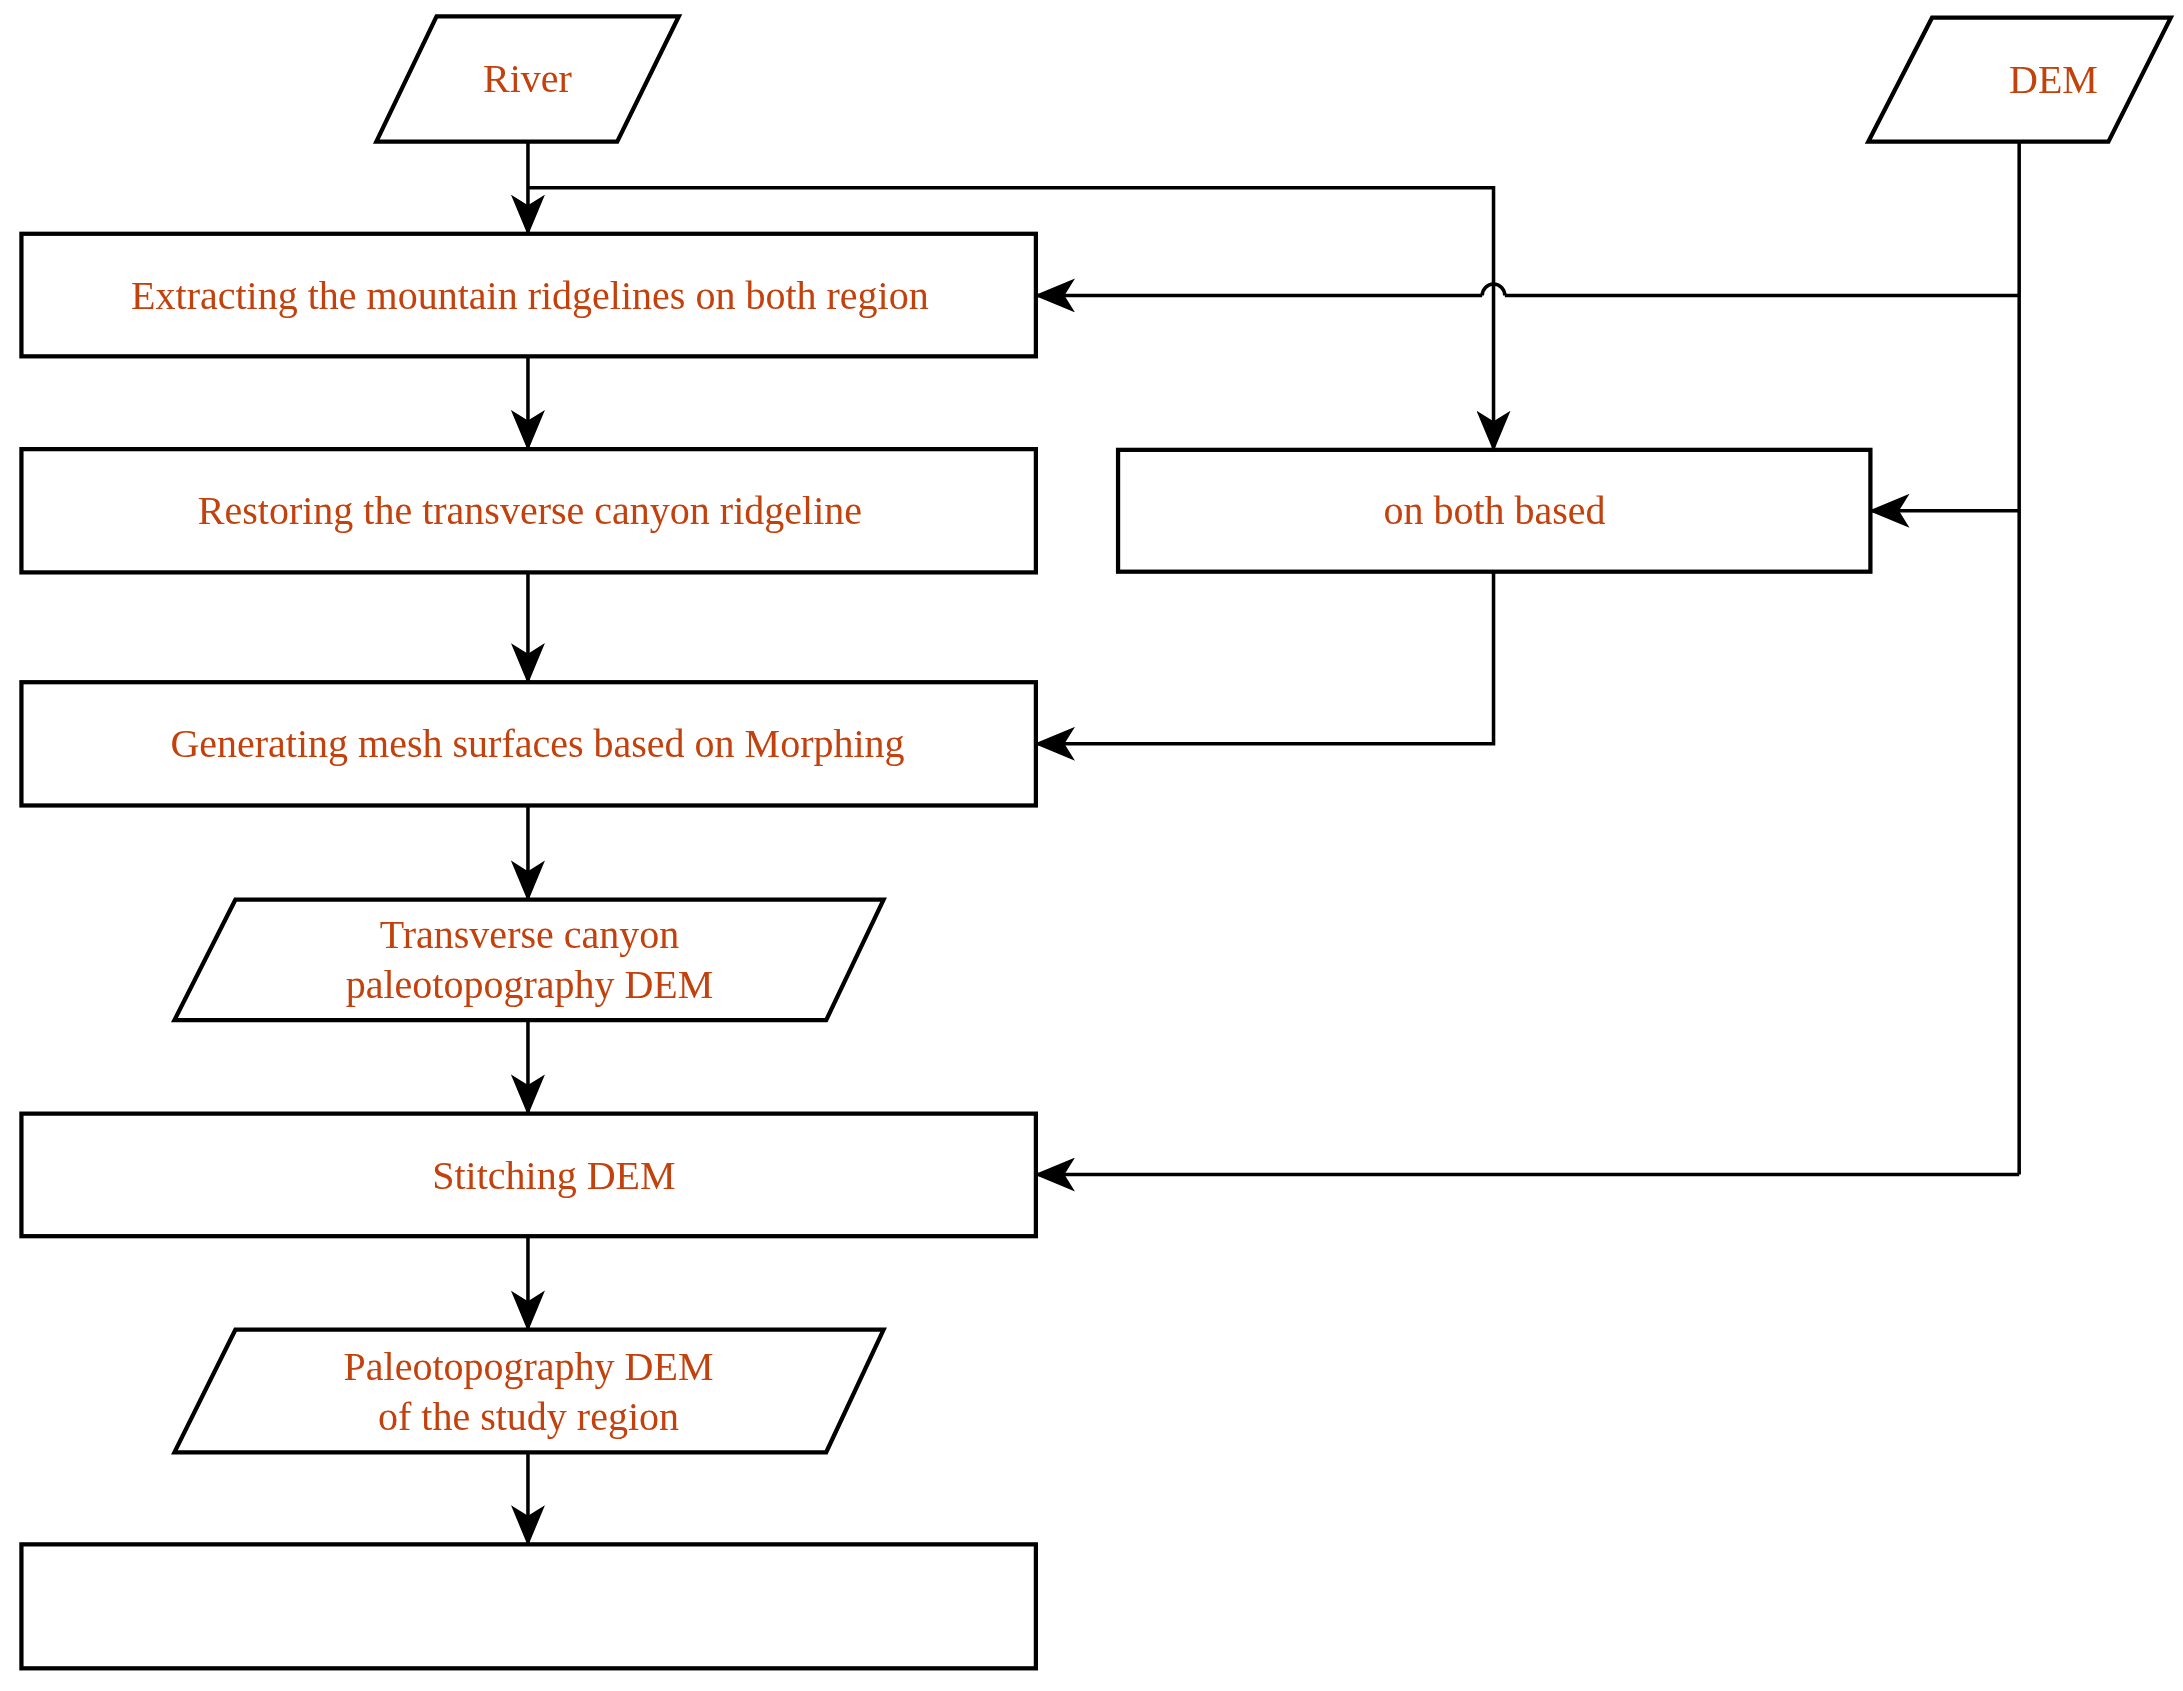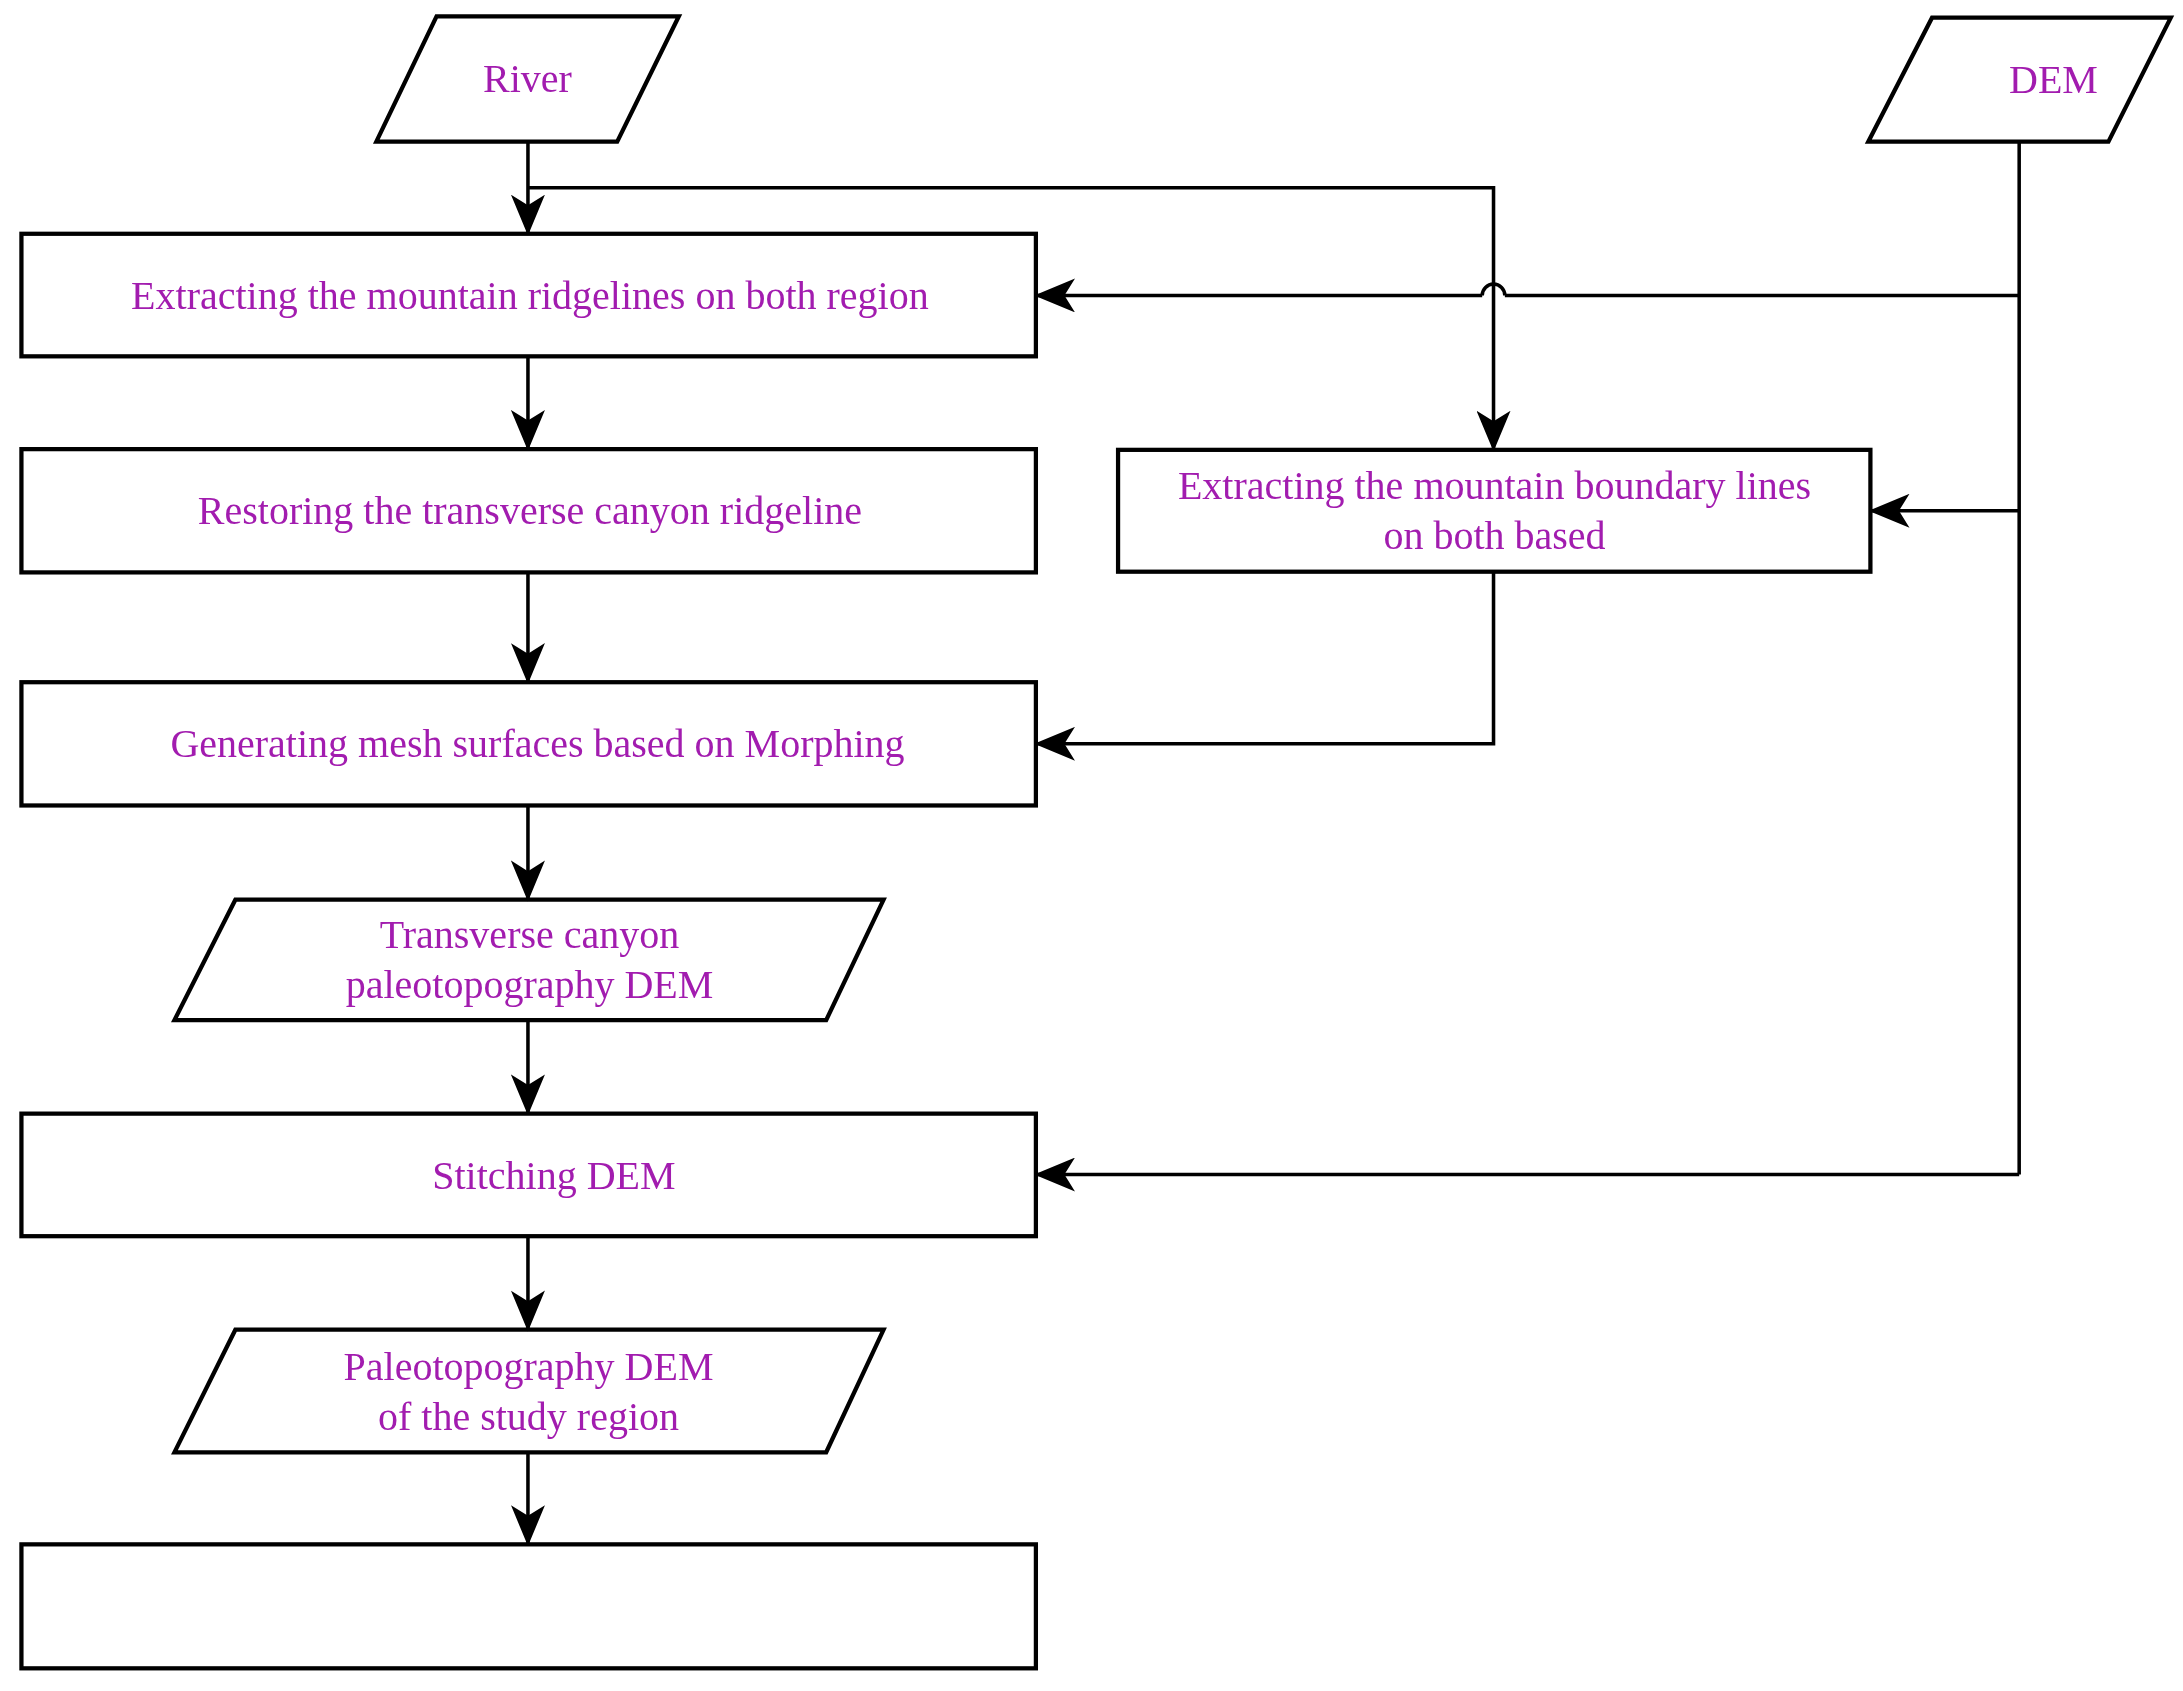"River" .node-label { color: #a21caf -> #c2410c }
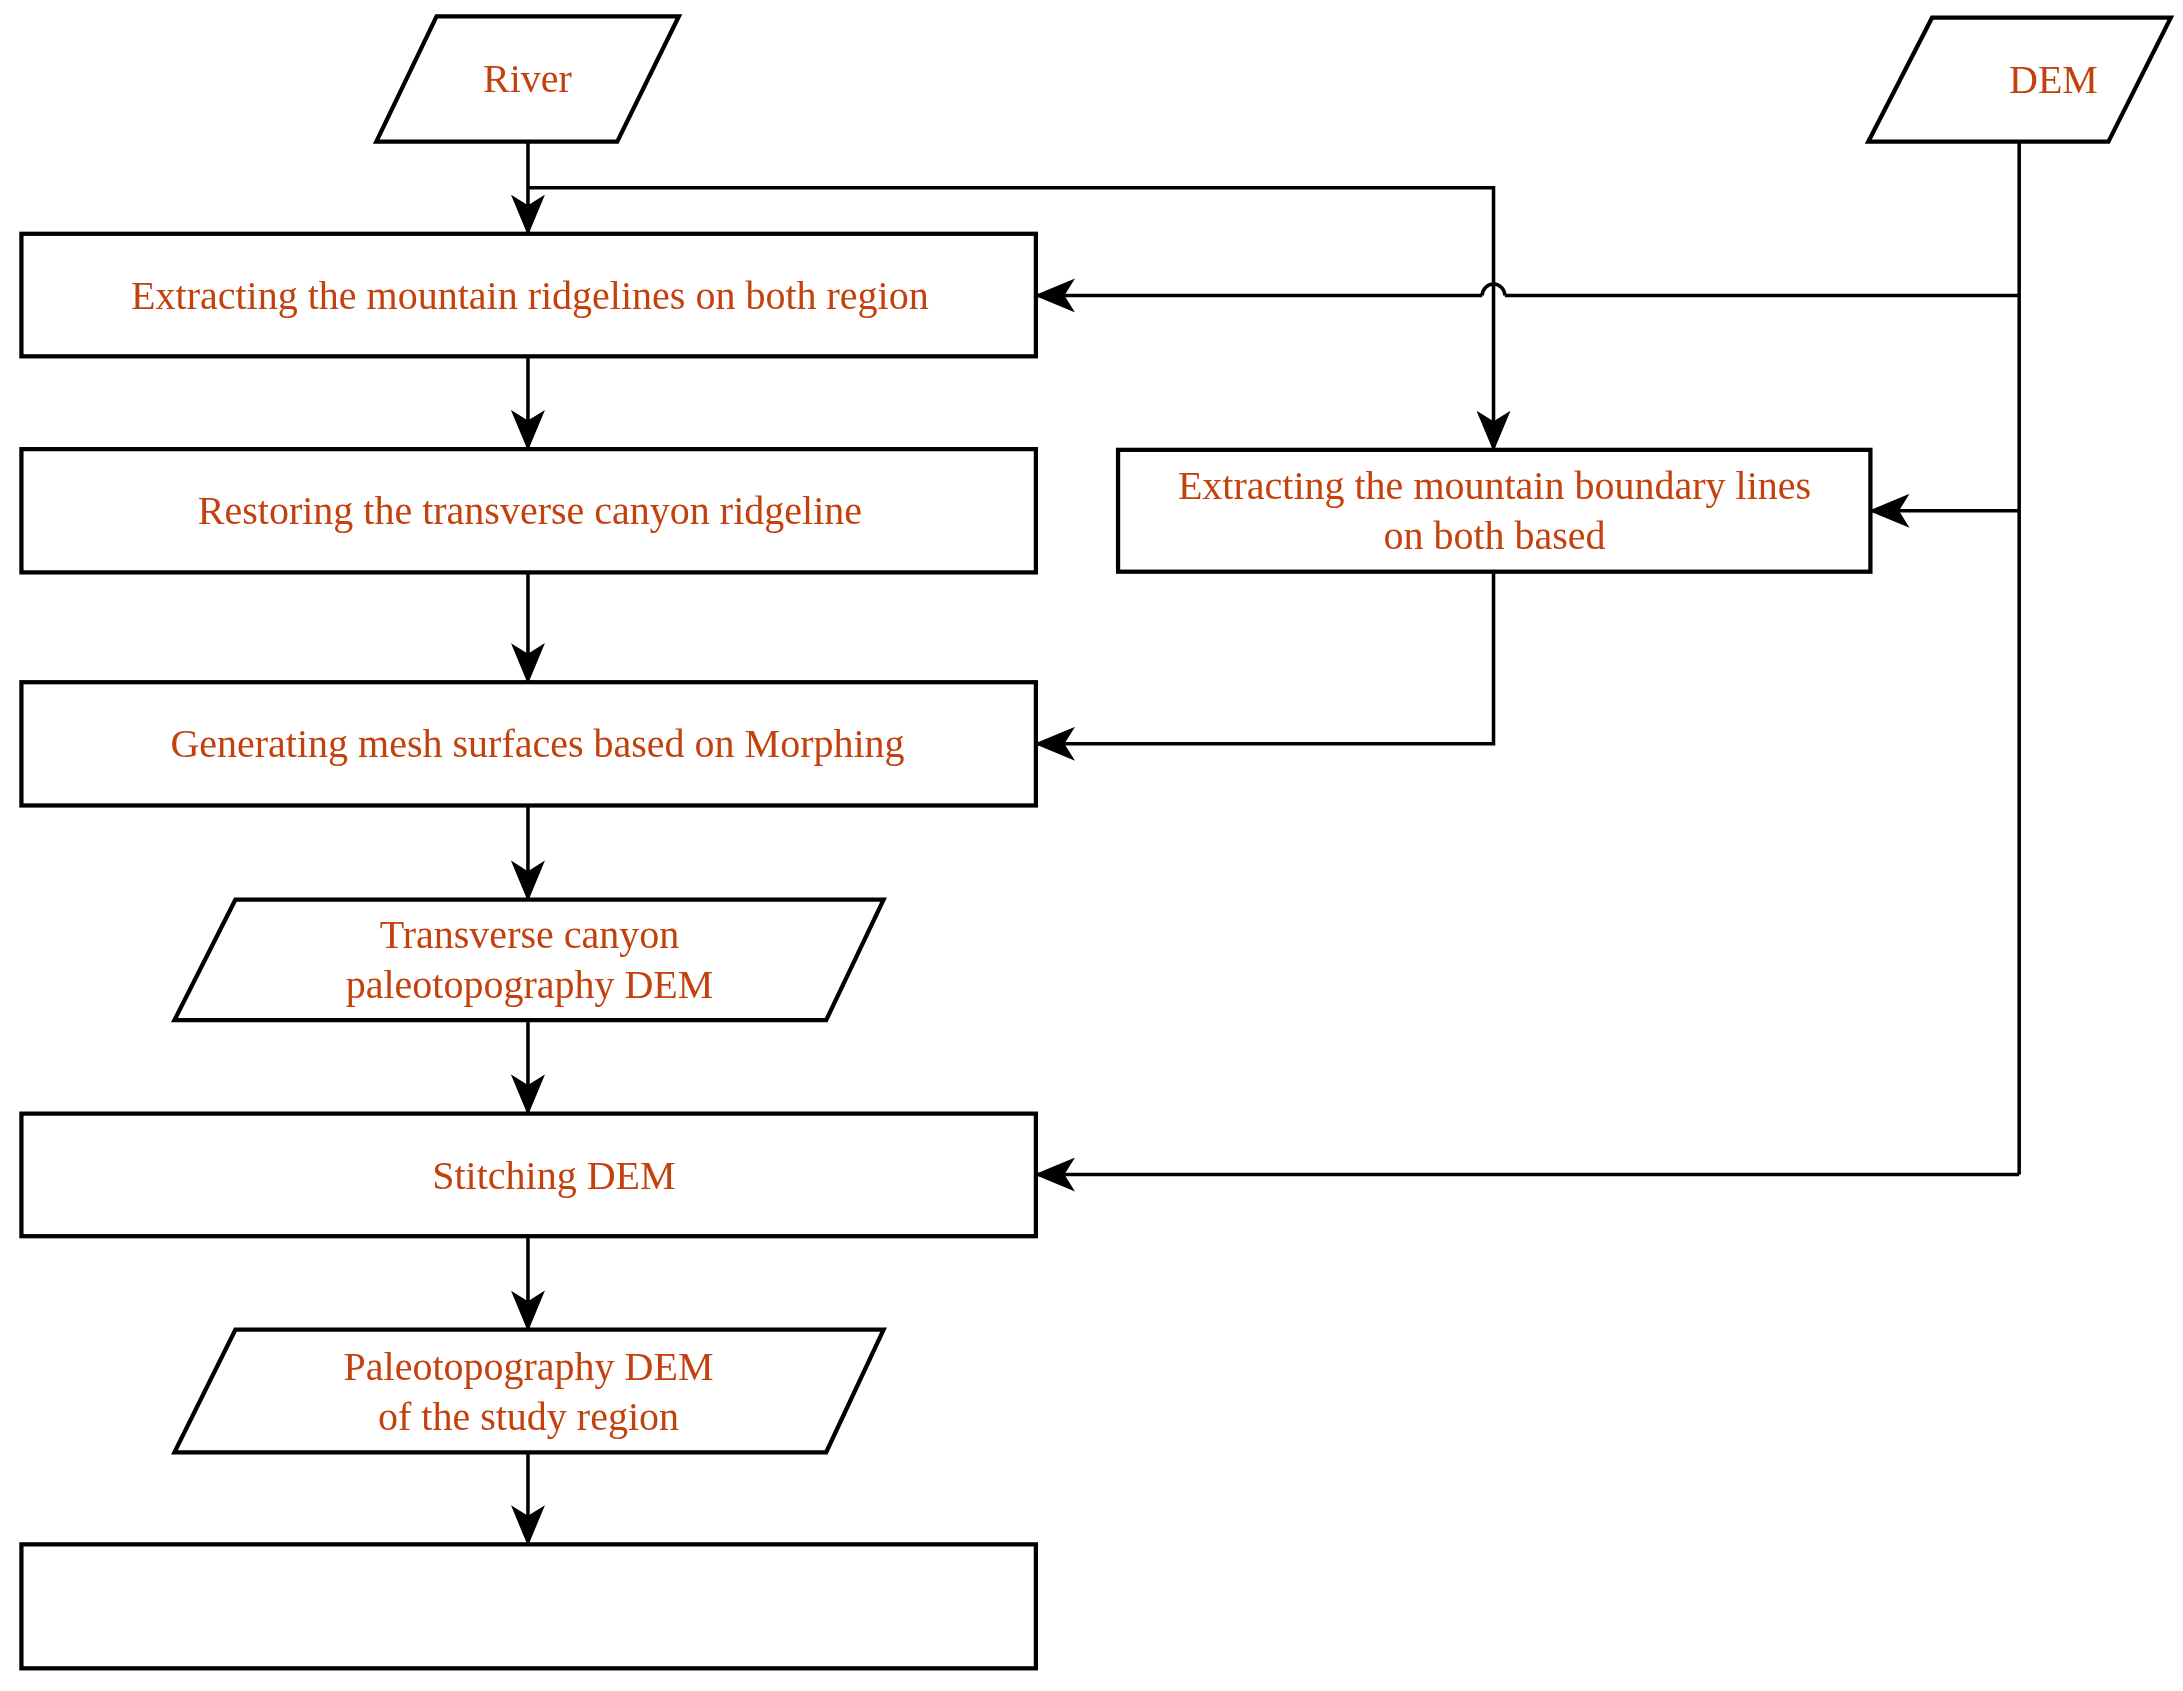"Extracting the mountain boundary lines" span.line { html: <span>Extracting the mountain boundary lines</span> -> none }
